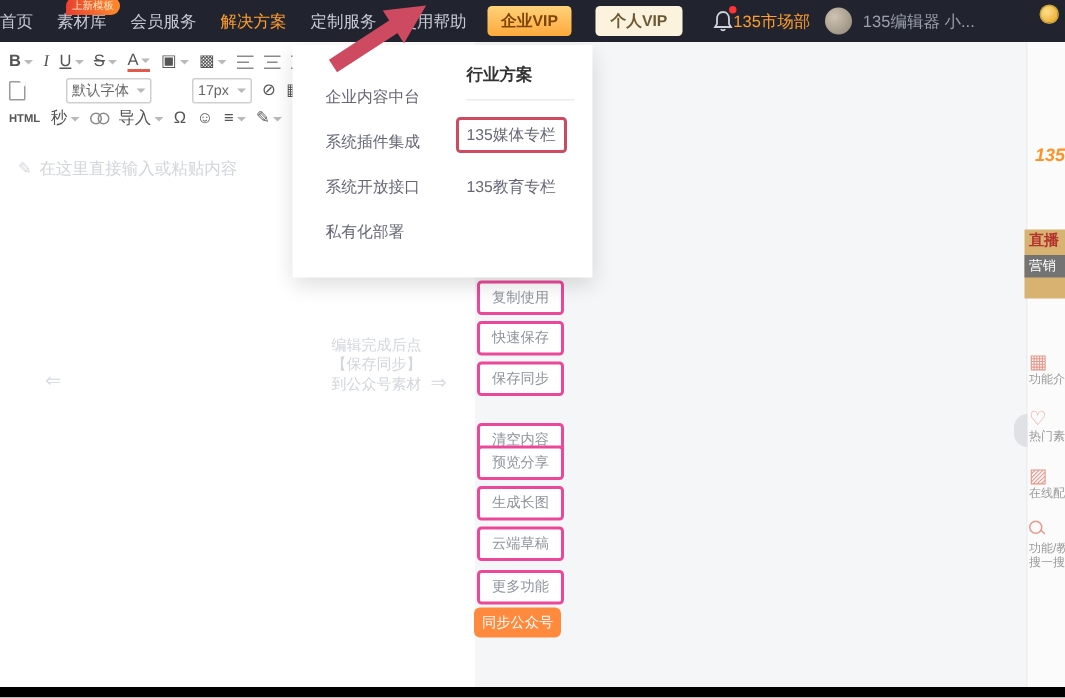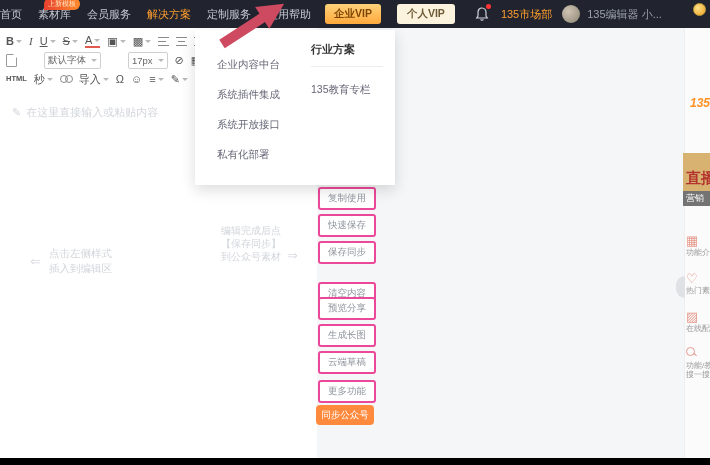"135市场部" .nav-market { margin-left: 12px -> none }
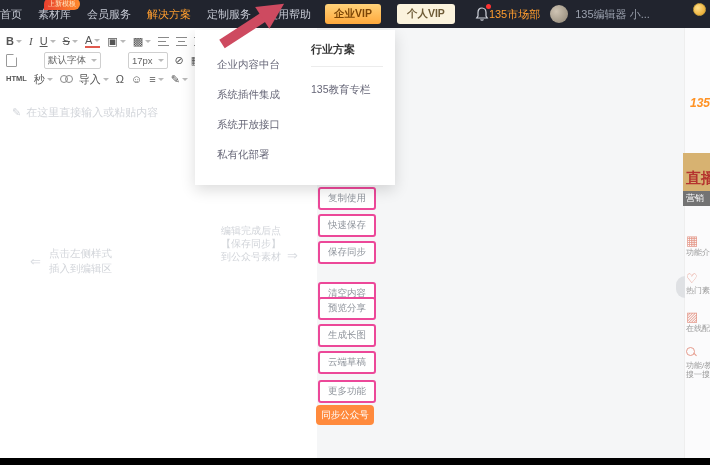"135媒体专栏" div.dd-item { html: none -> <div>135媒体专栏</div> }
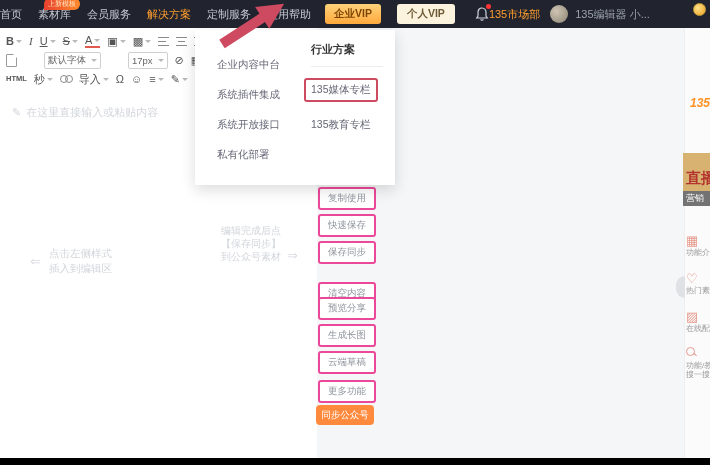"直播" .gold-badge .l1 { font-size: 15px -> 10px; padding: 16px 0 0 3px -> 0 0 0 3px }
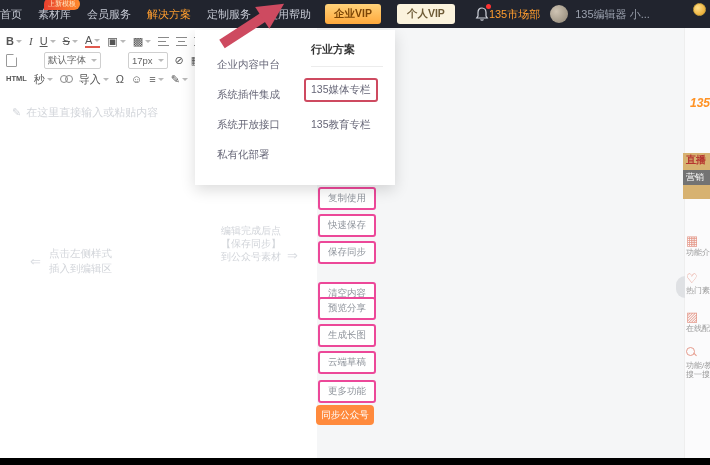"点击左侧样式" span.txt { html: <span> <div>点击左侧样式</div> <div>插入到编辑区</div> </span> -> none }
